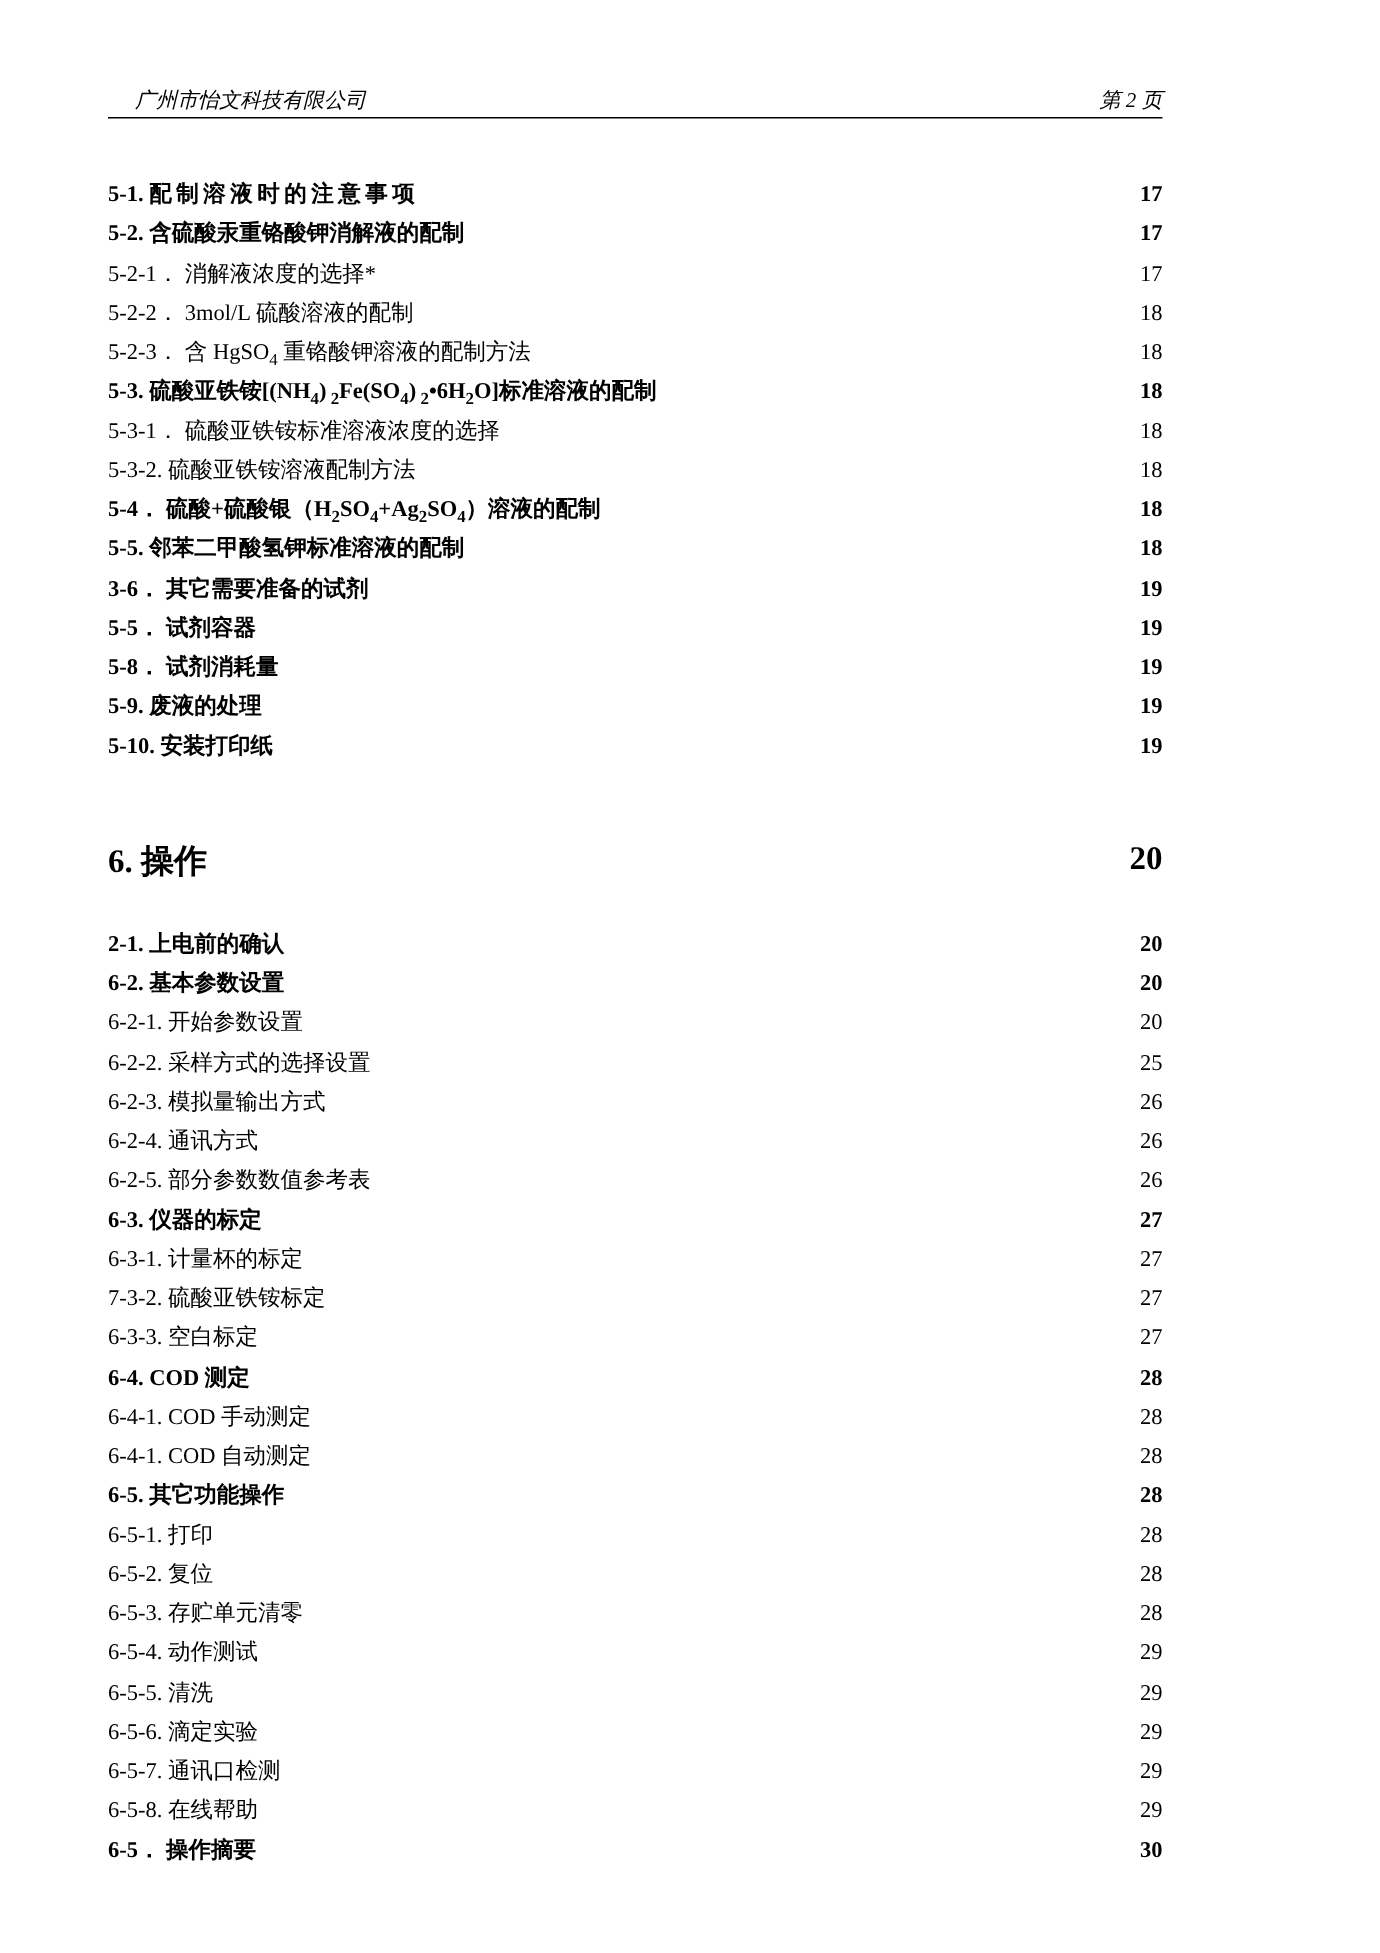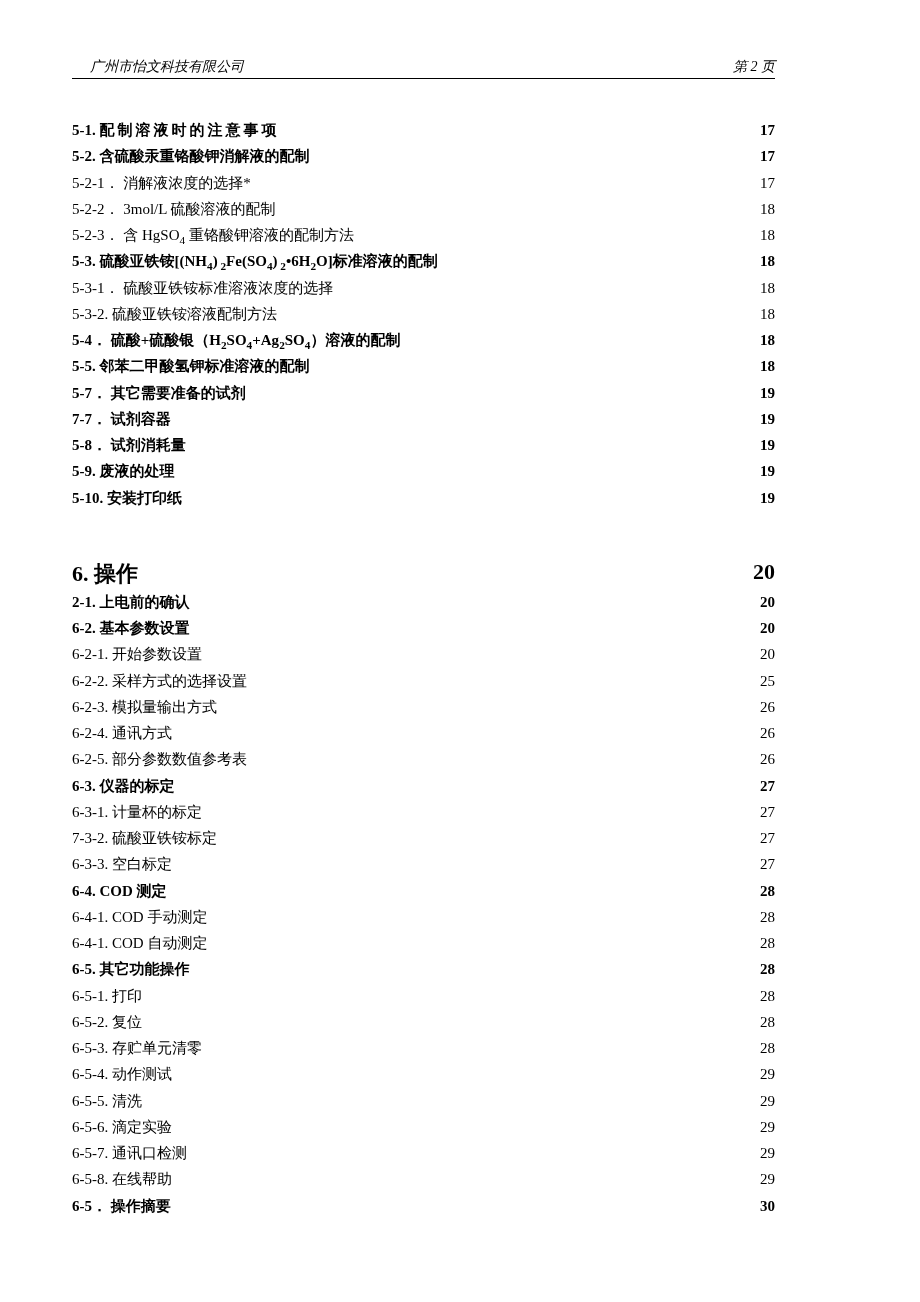"5-7． 其它需要准备的试剂" span.title { text: 5-7 -> 3-6 }
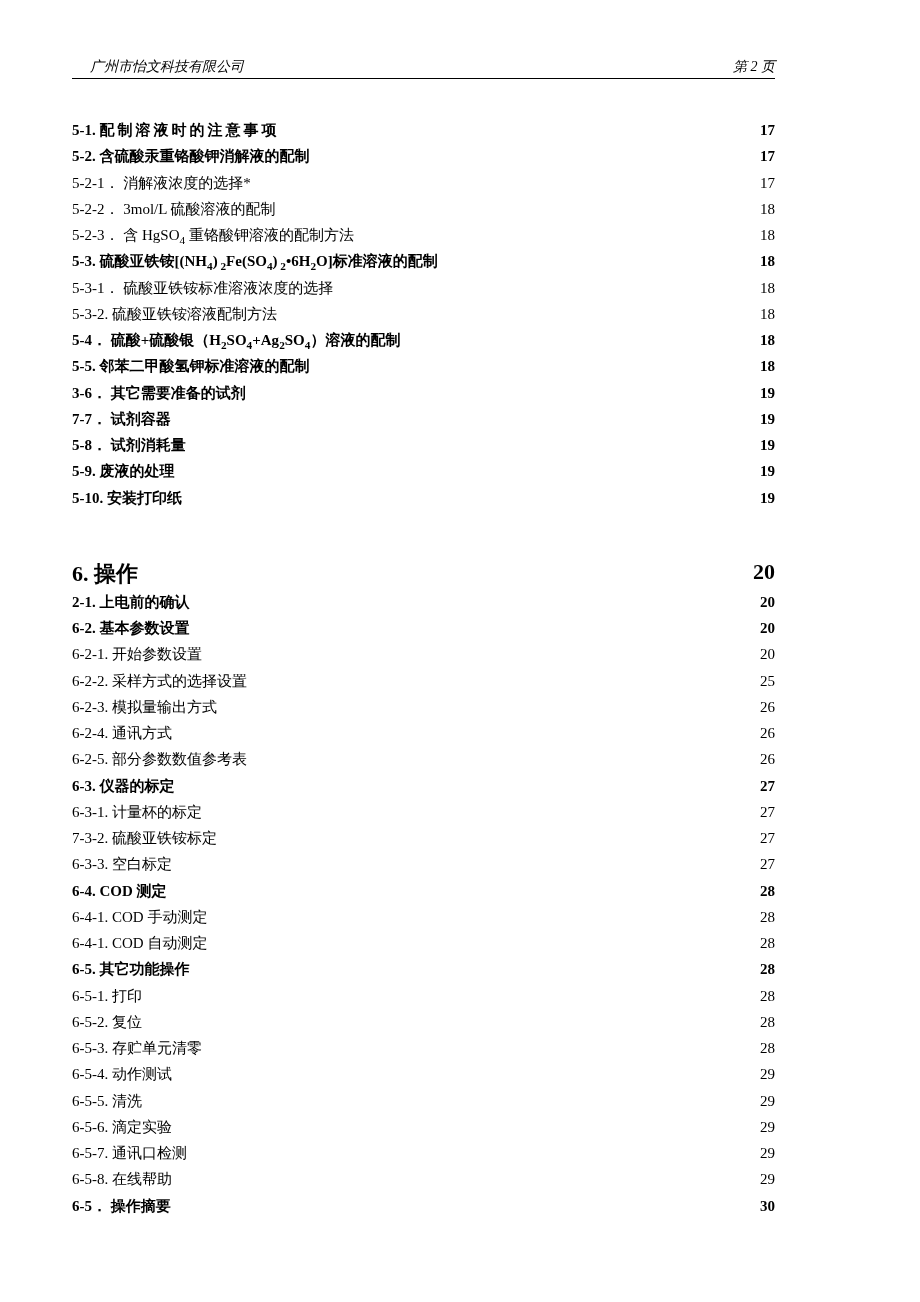"7-7． 试剂容器" span.title { text: 7-7 -> 5-5 }
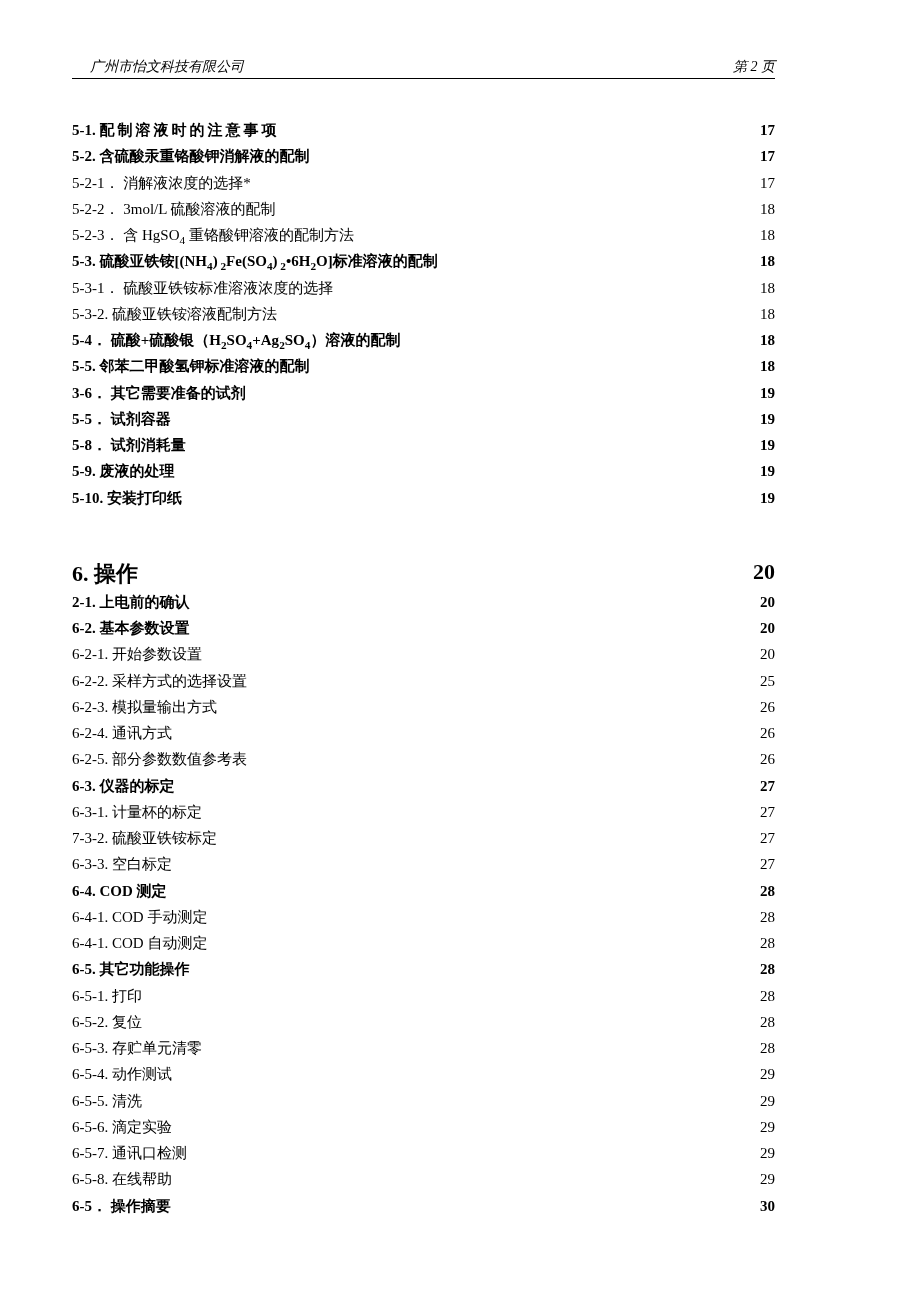"6. 操作" .section-head { margin-bottom: 0 -> 28px }
